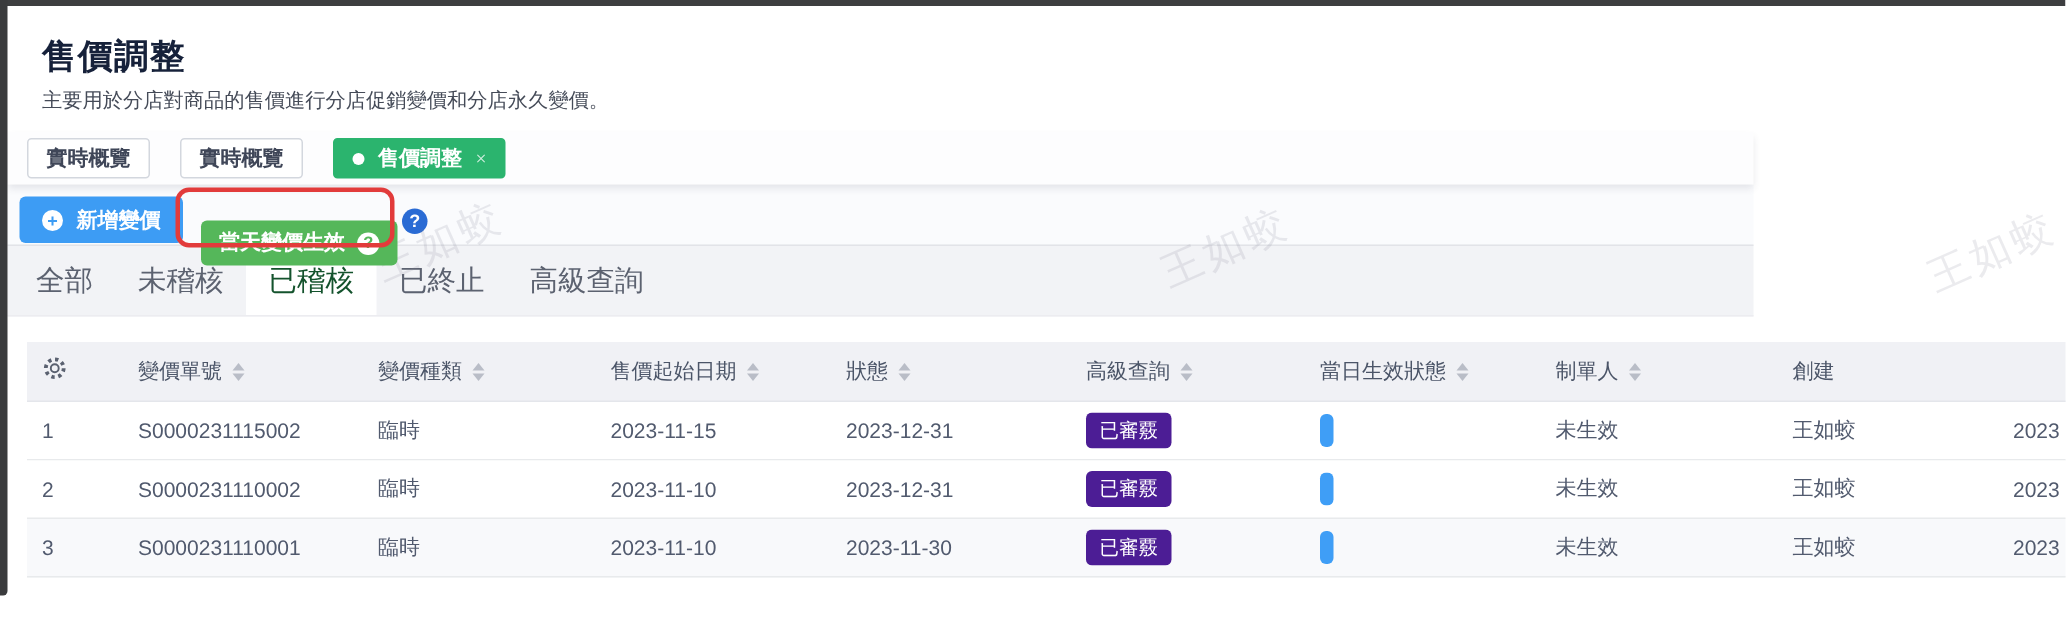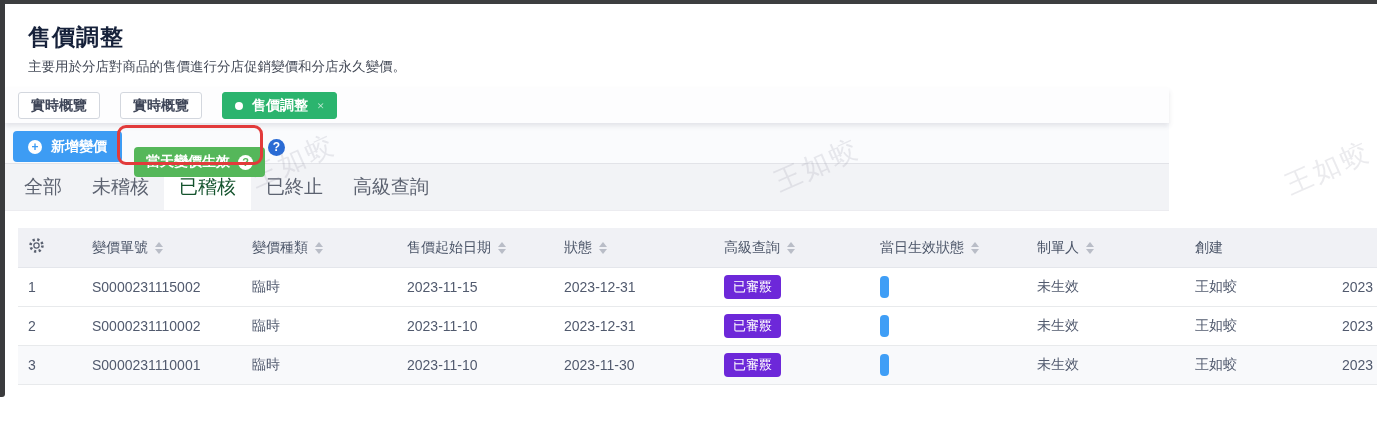"已審覈" .badge { background: #6d28d9 -> #4c1d95 }
